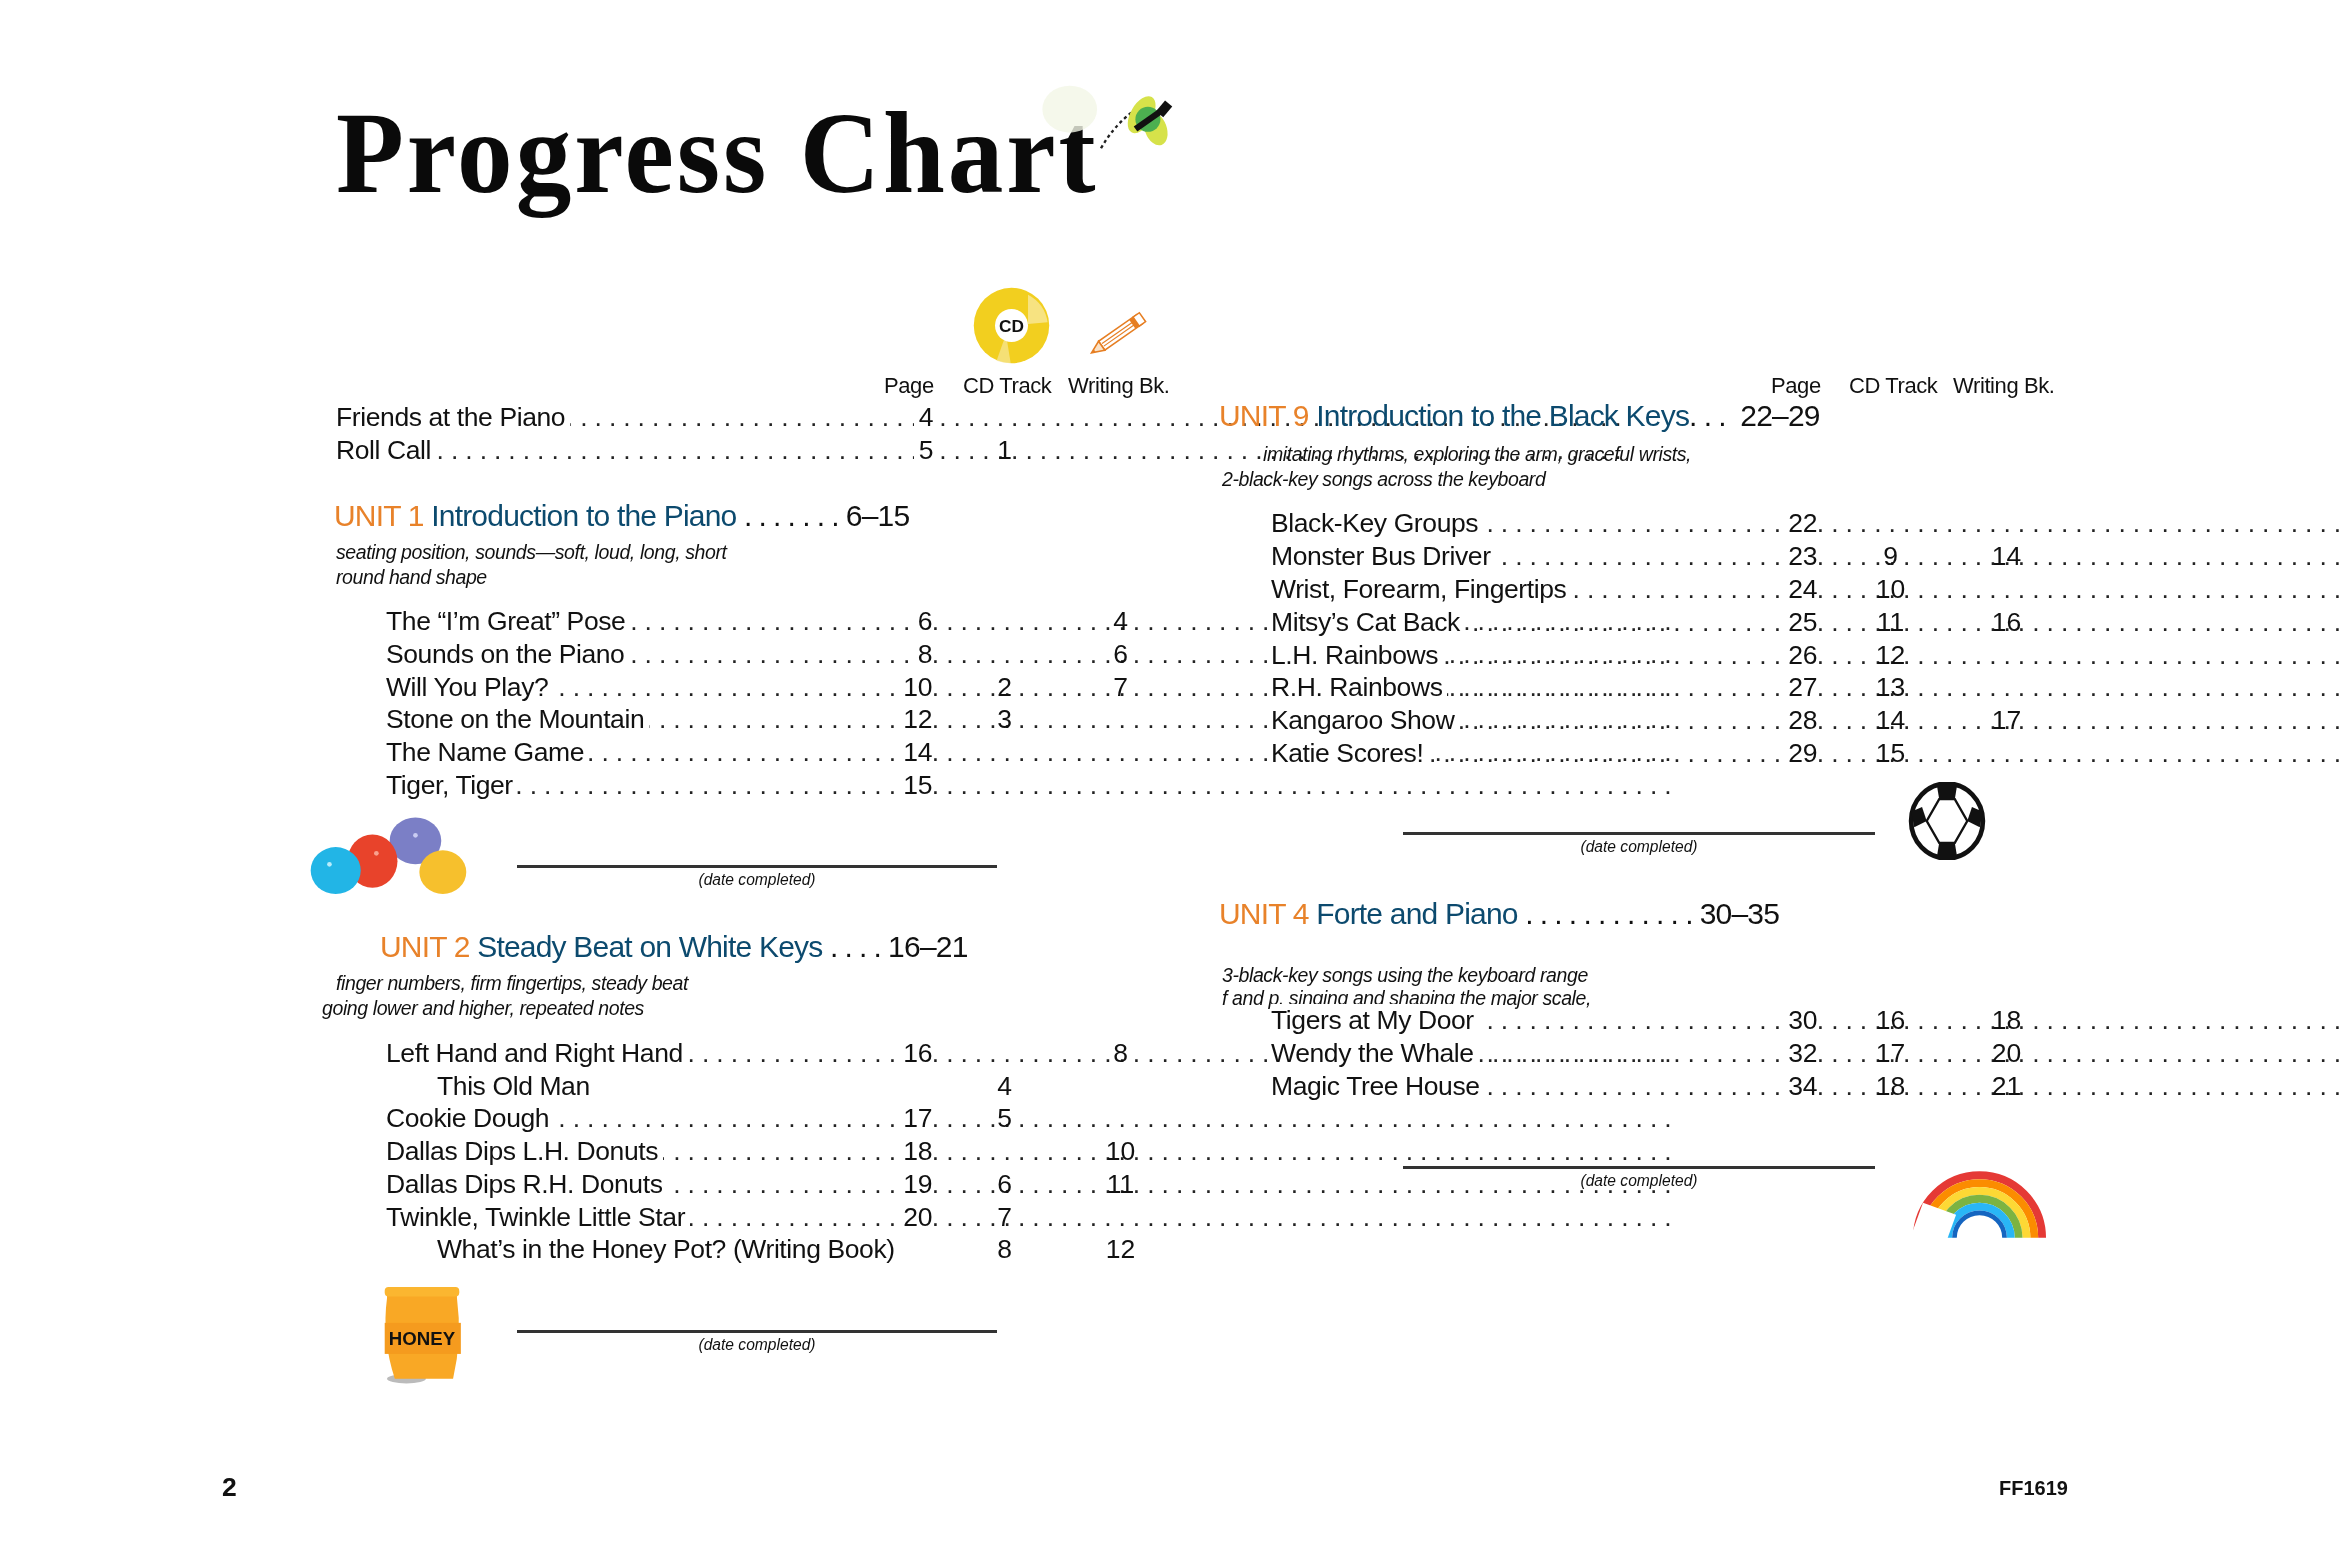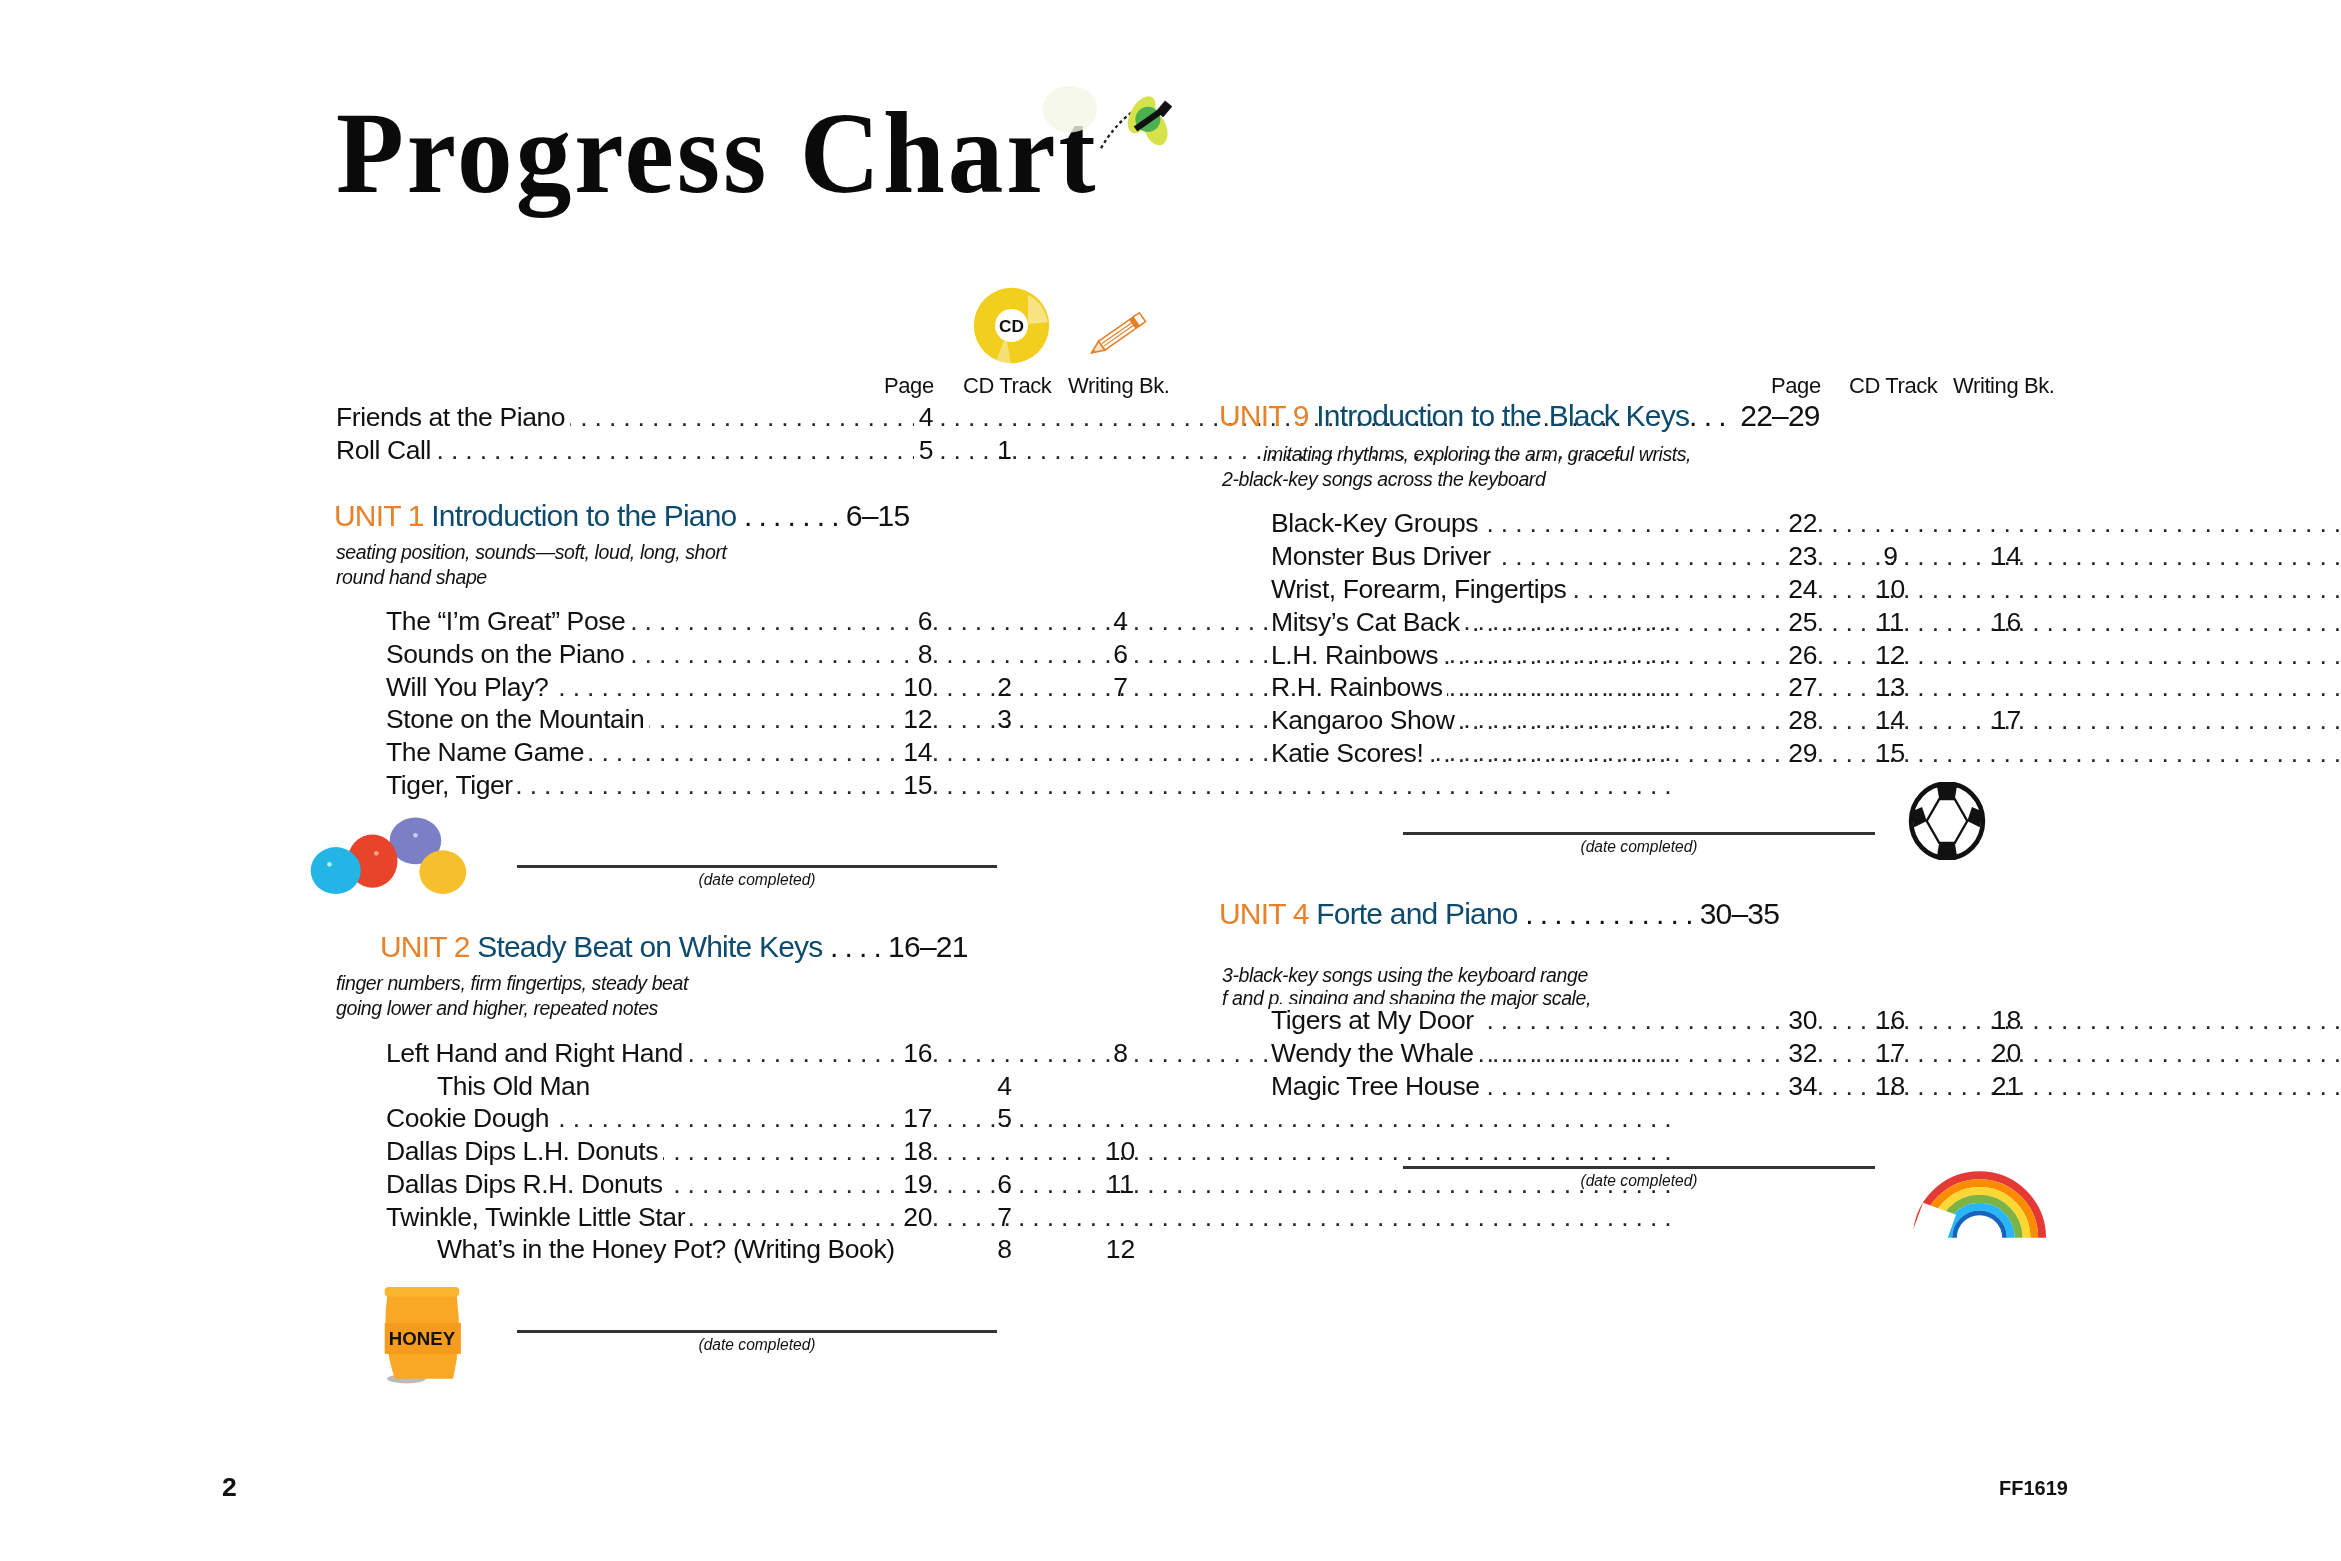"going lower and higher, repeated" div.desc { left: 336px -> 322px }
